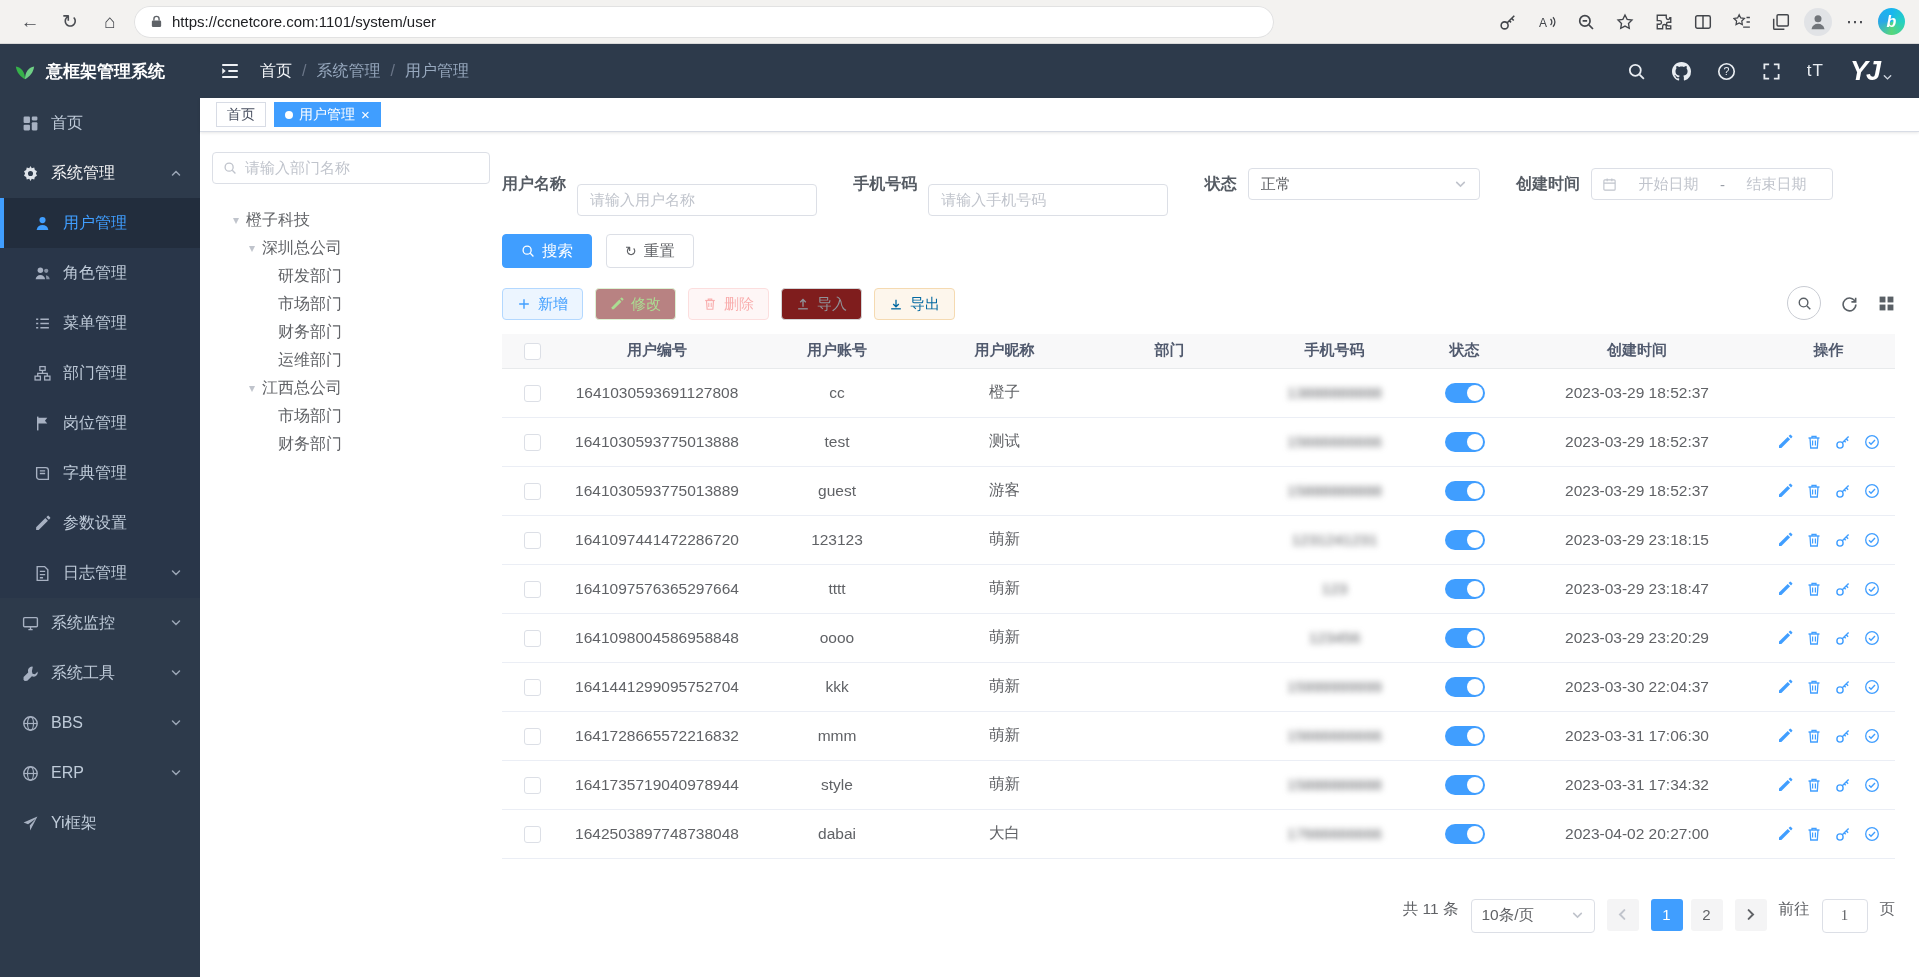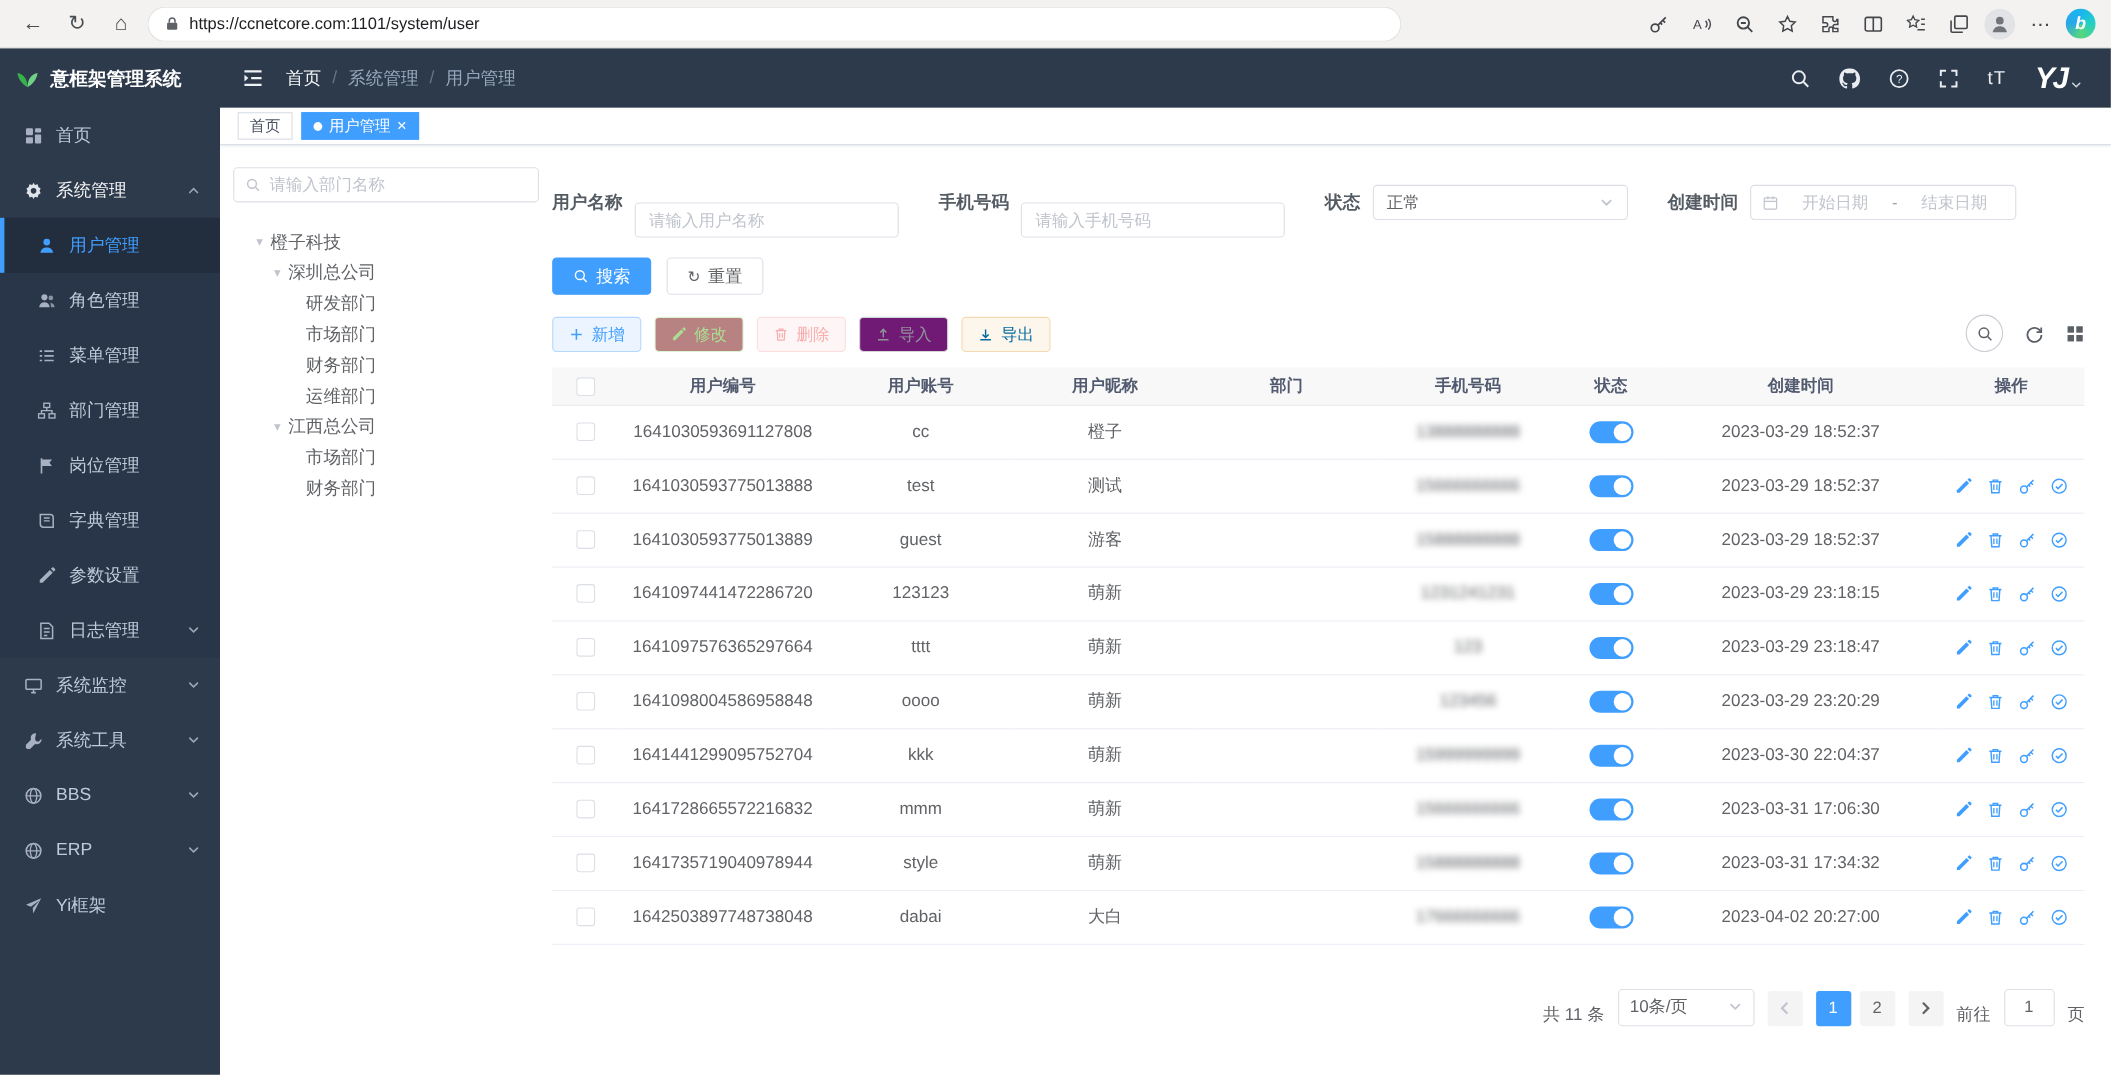"请输入部门名称" input { font-family: Liberation Sans, sans-serif -> Liberation Serif, serif }
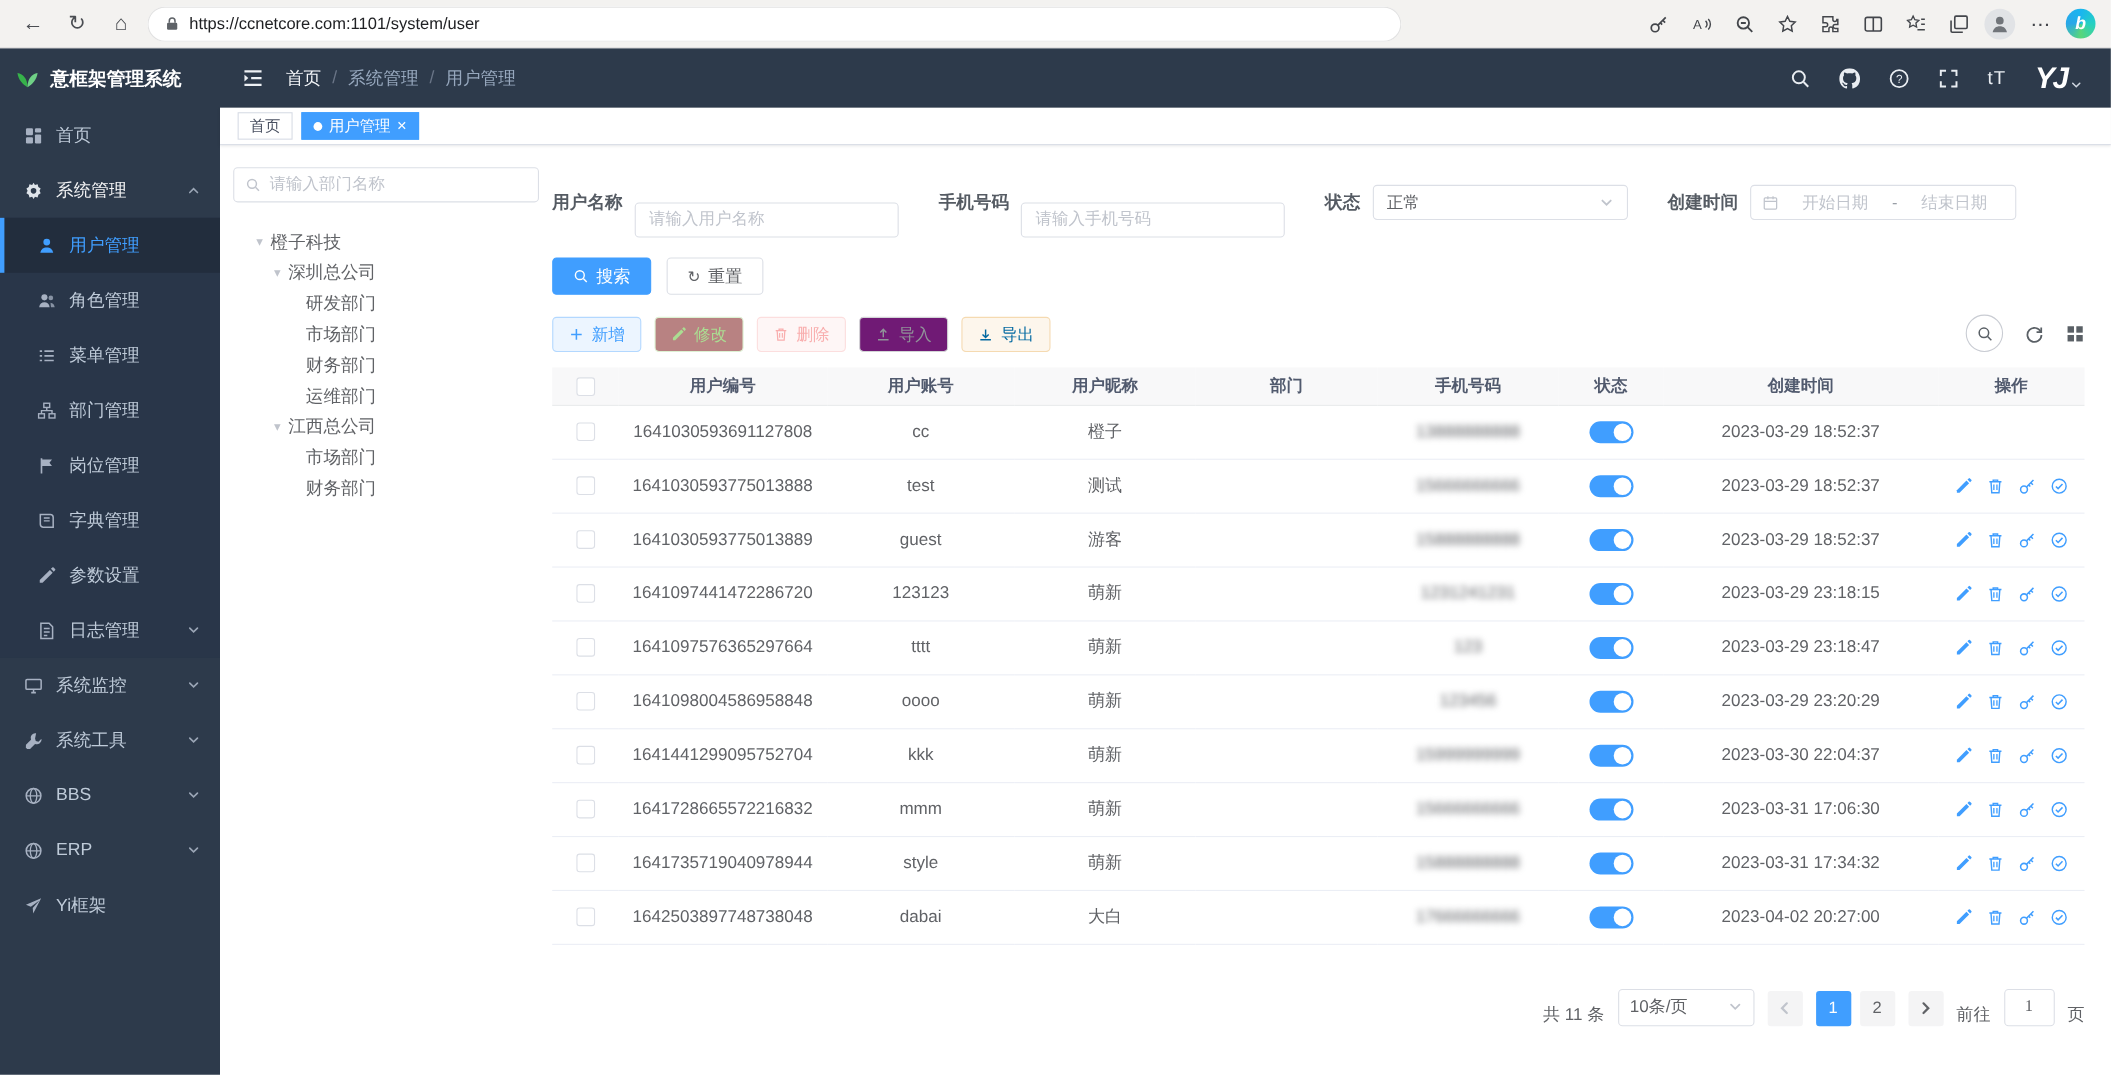"导入" .plain-info { background: #701a75 -> #7f1d1d }
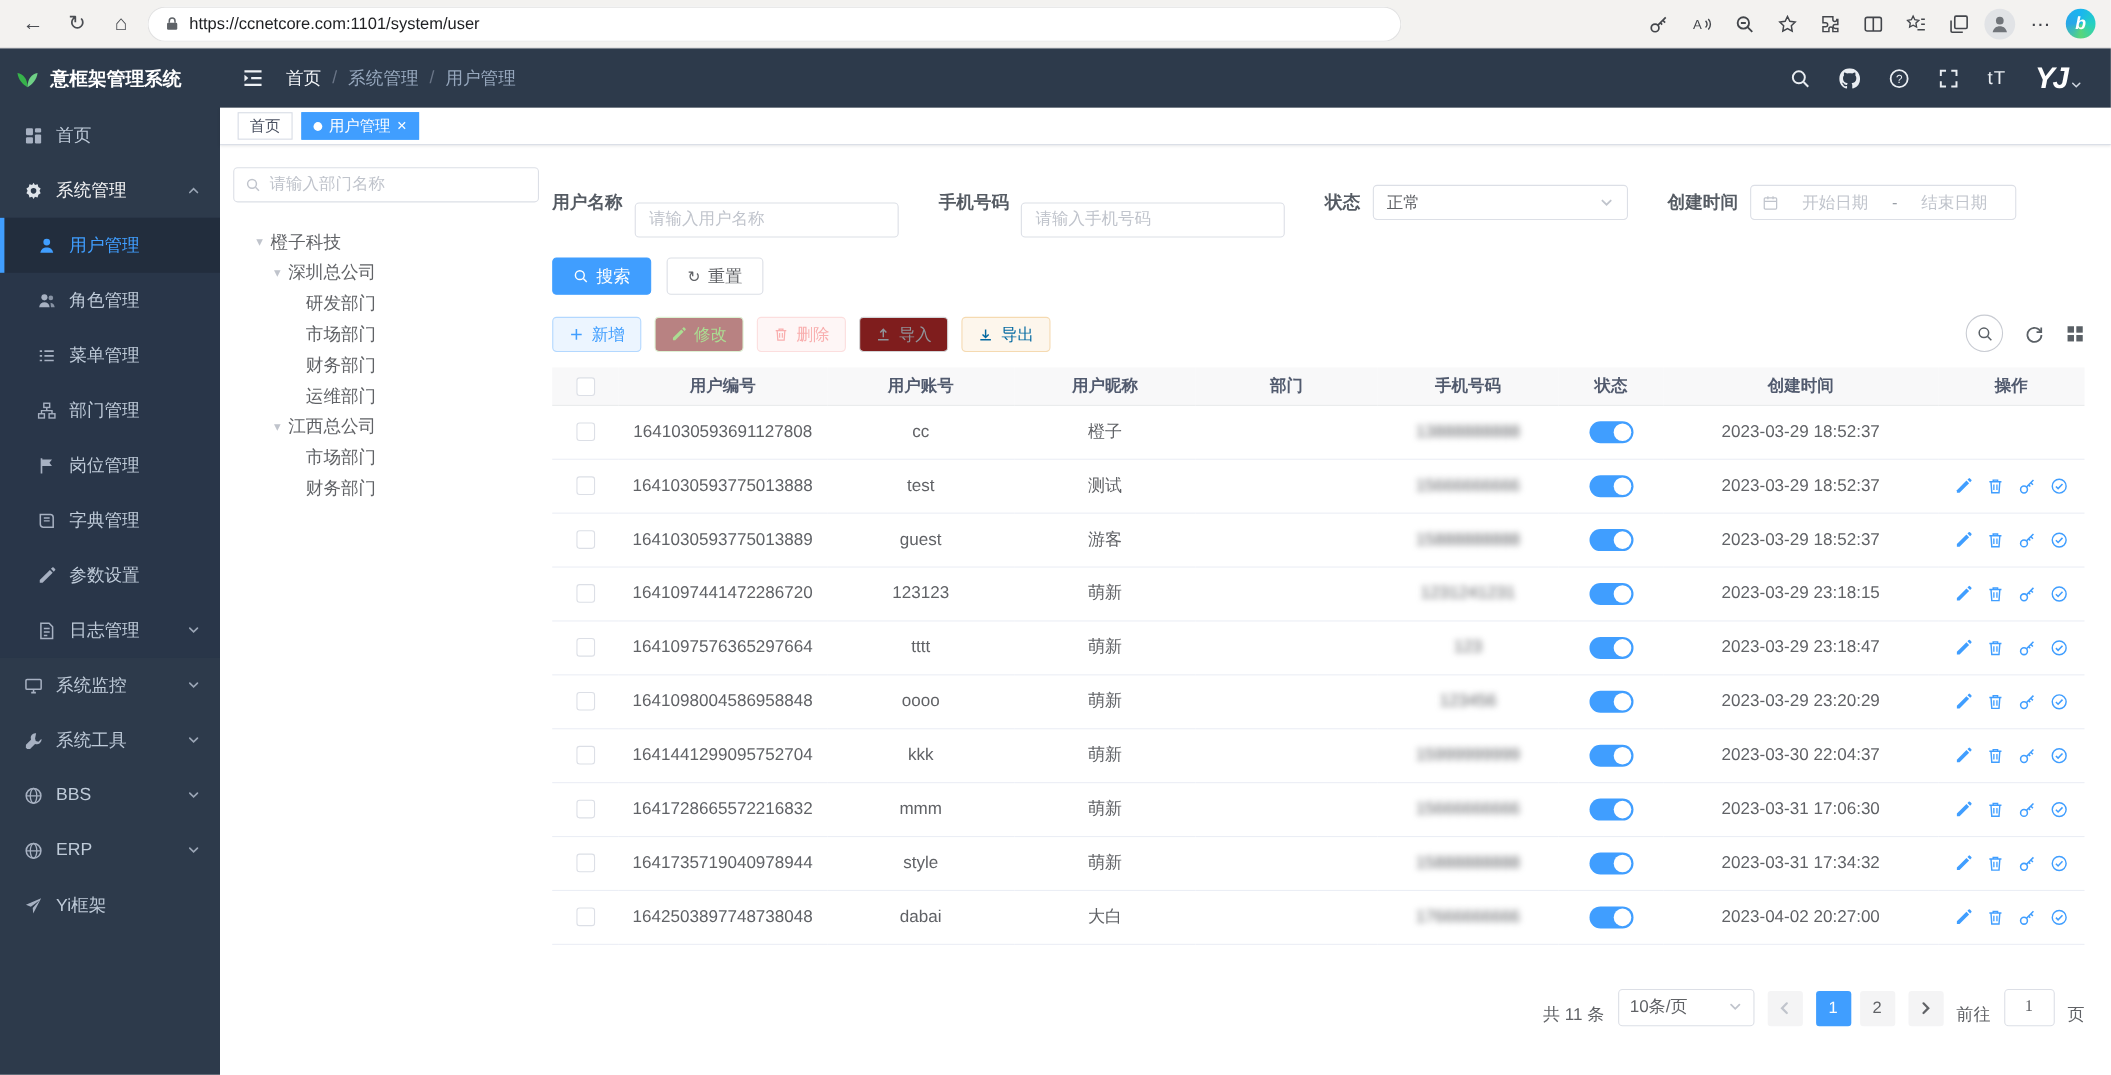"共 11 条" .pager { align-items: flex-end -> flex-start }
